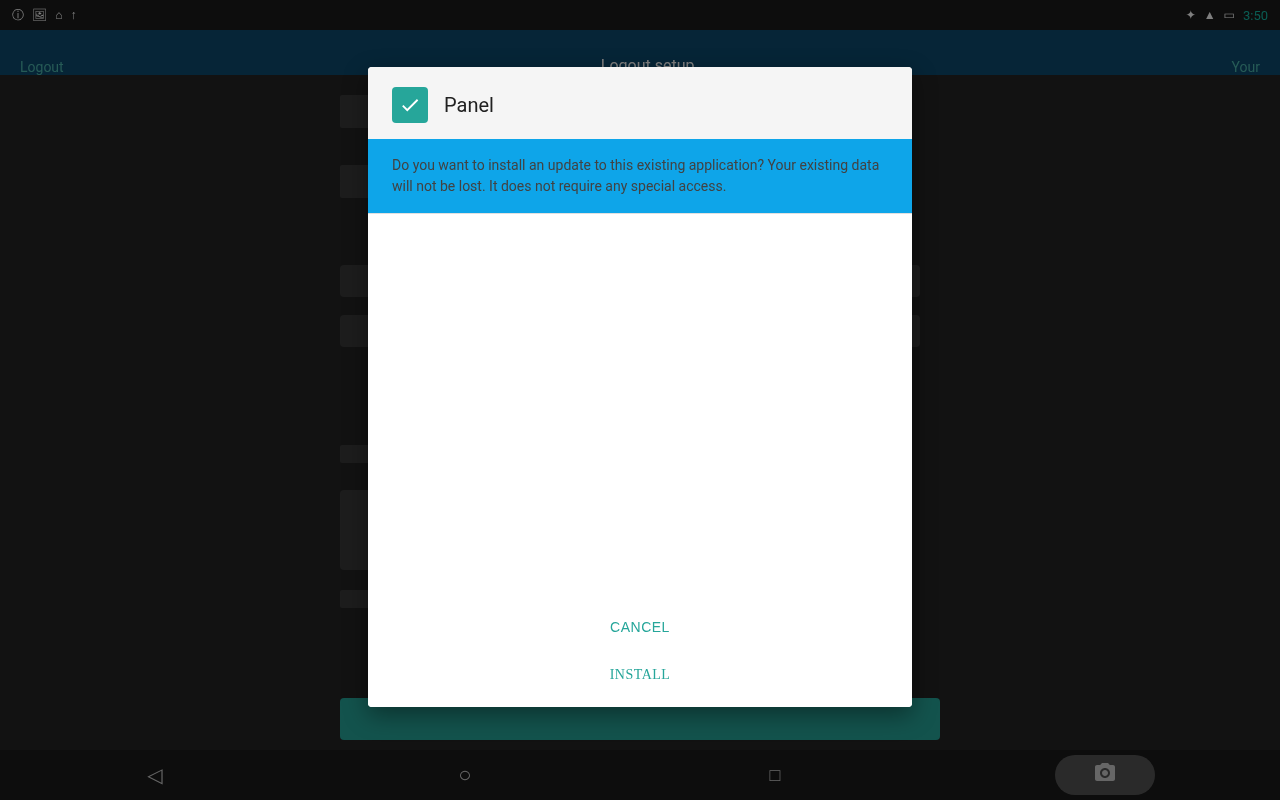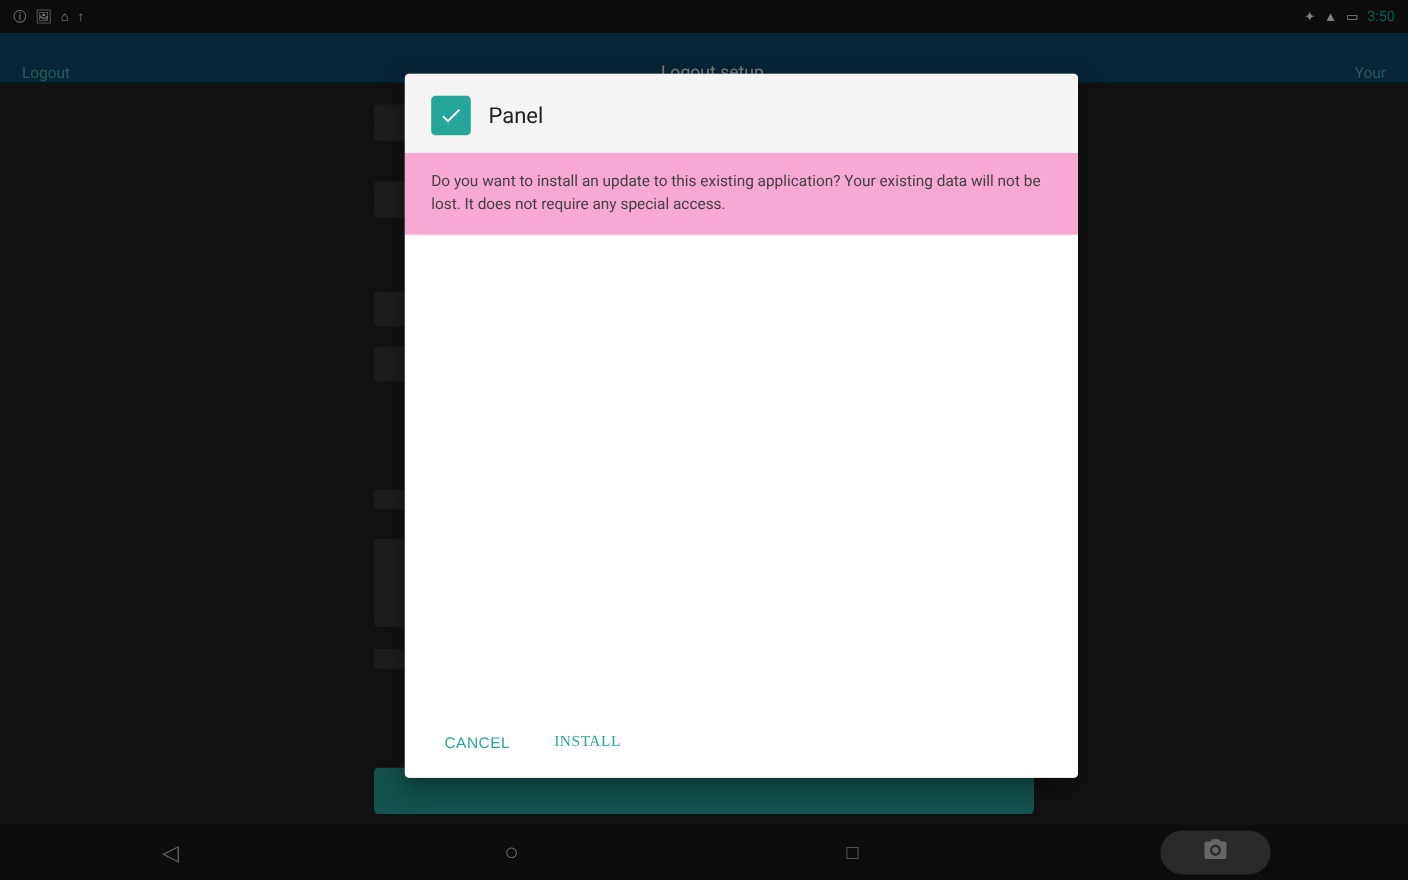"Panel" .dialog { width: 612px -> 544px }
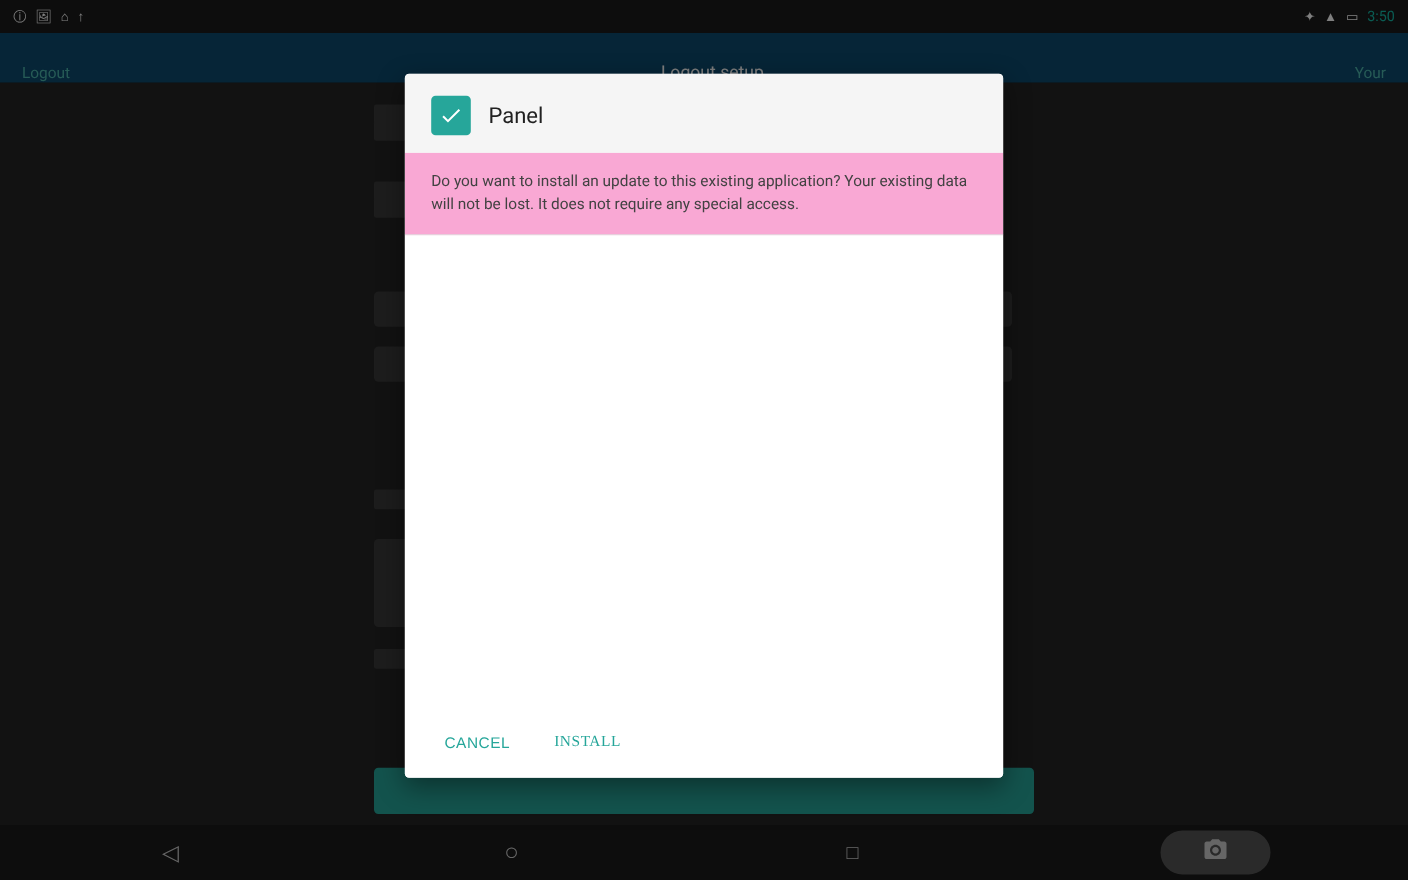"Do you want to install" .dialog-body { background: #f9a8d4 -> #0ea5e9 }
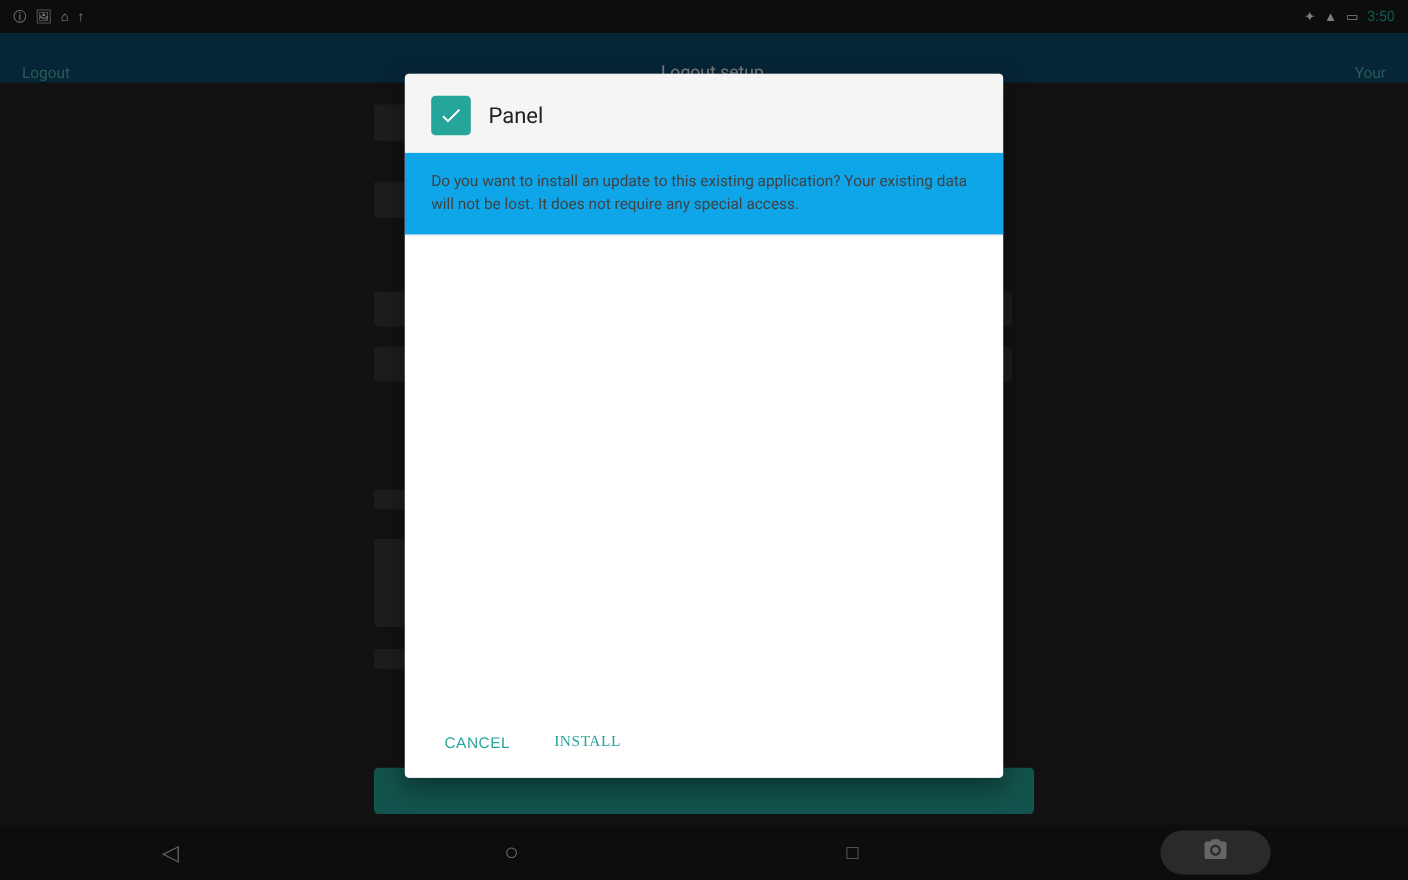"CANCEL" .dialog-actions { flex-direction: none -> column }
